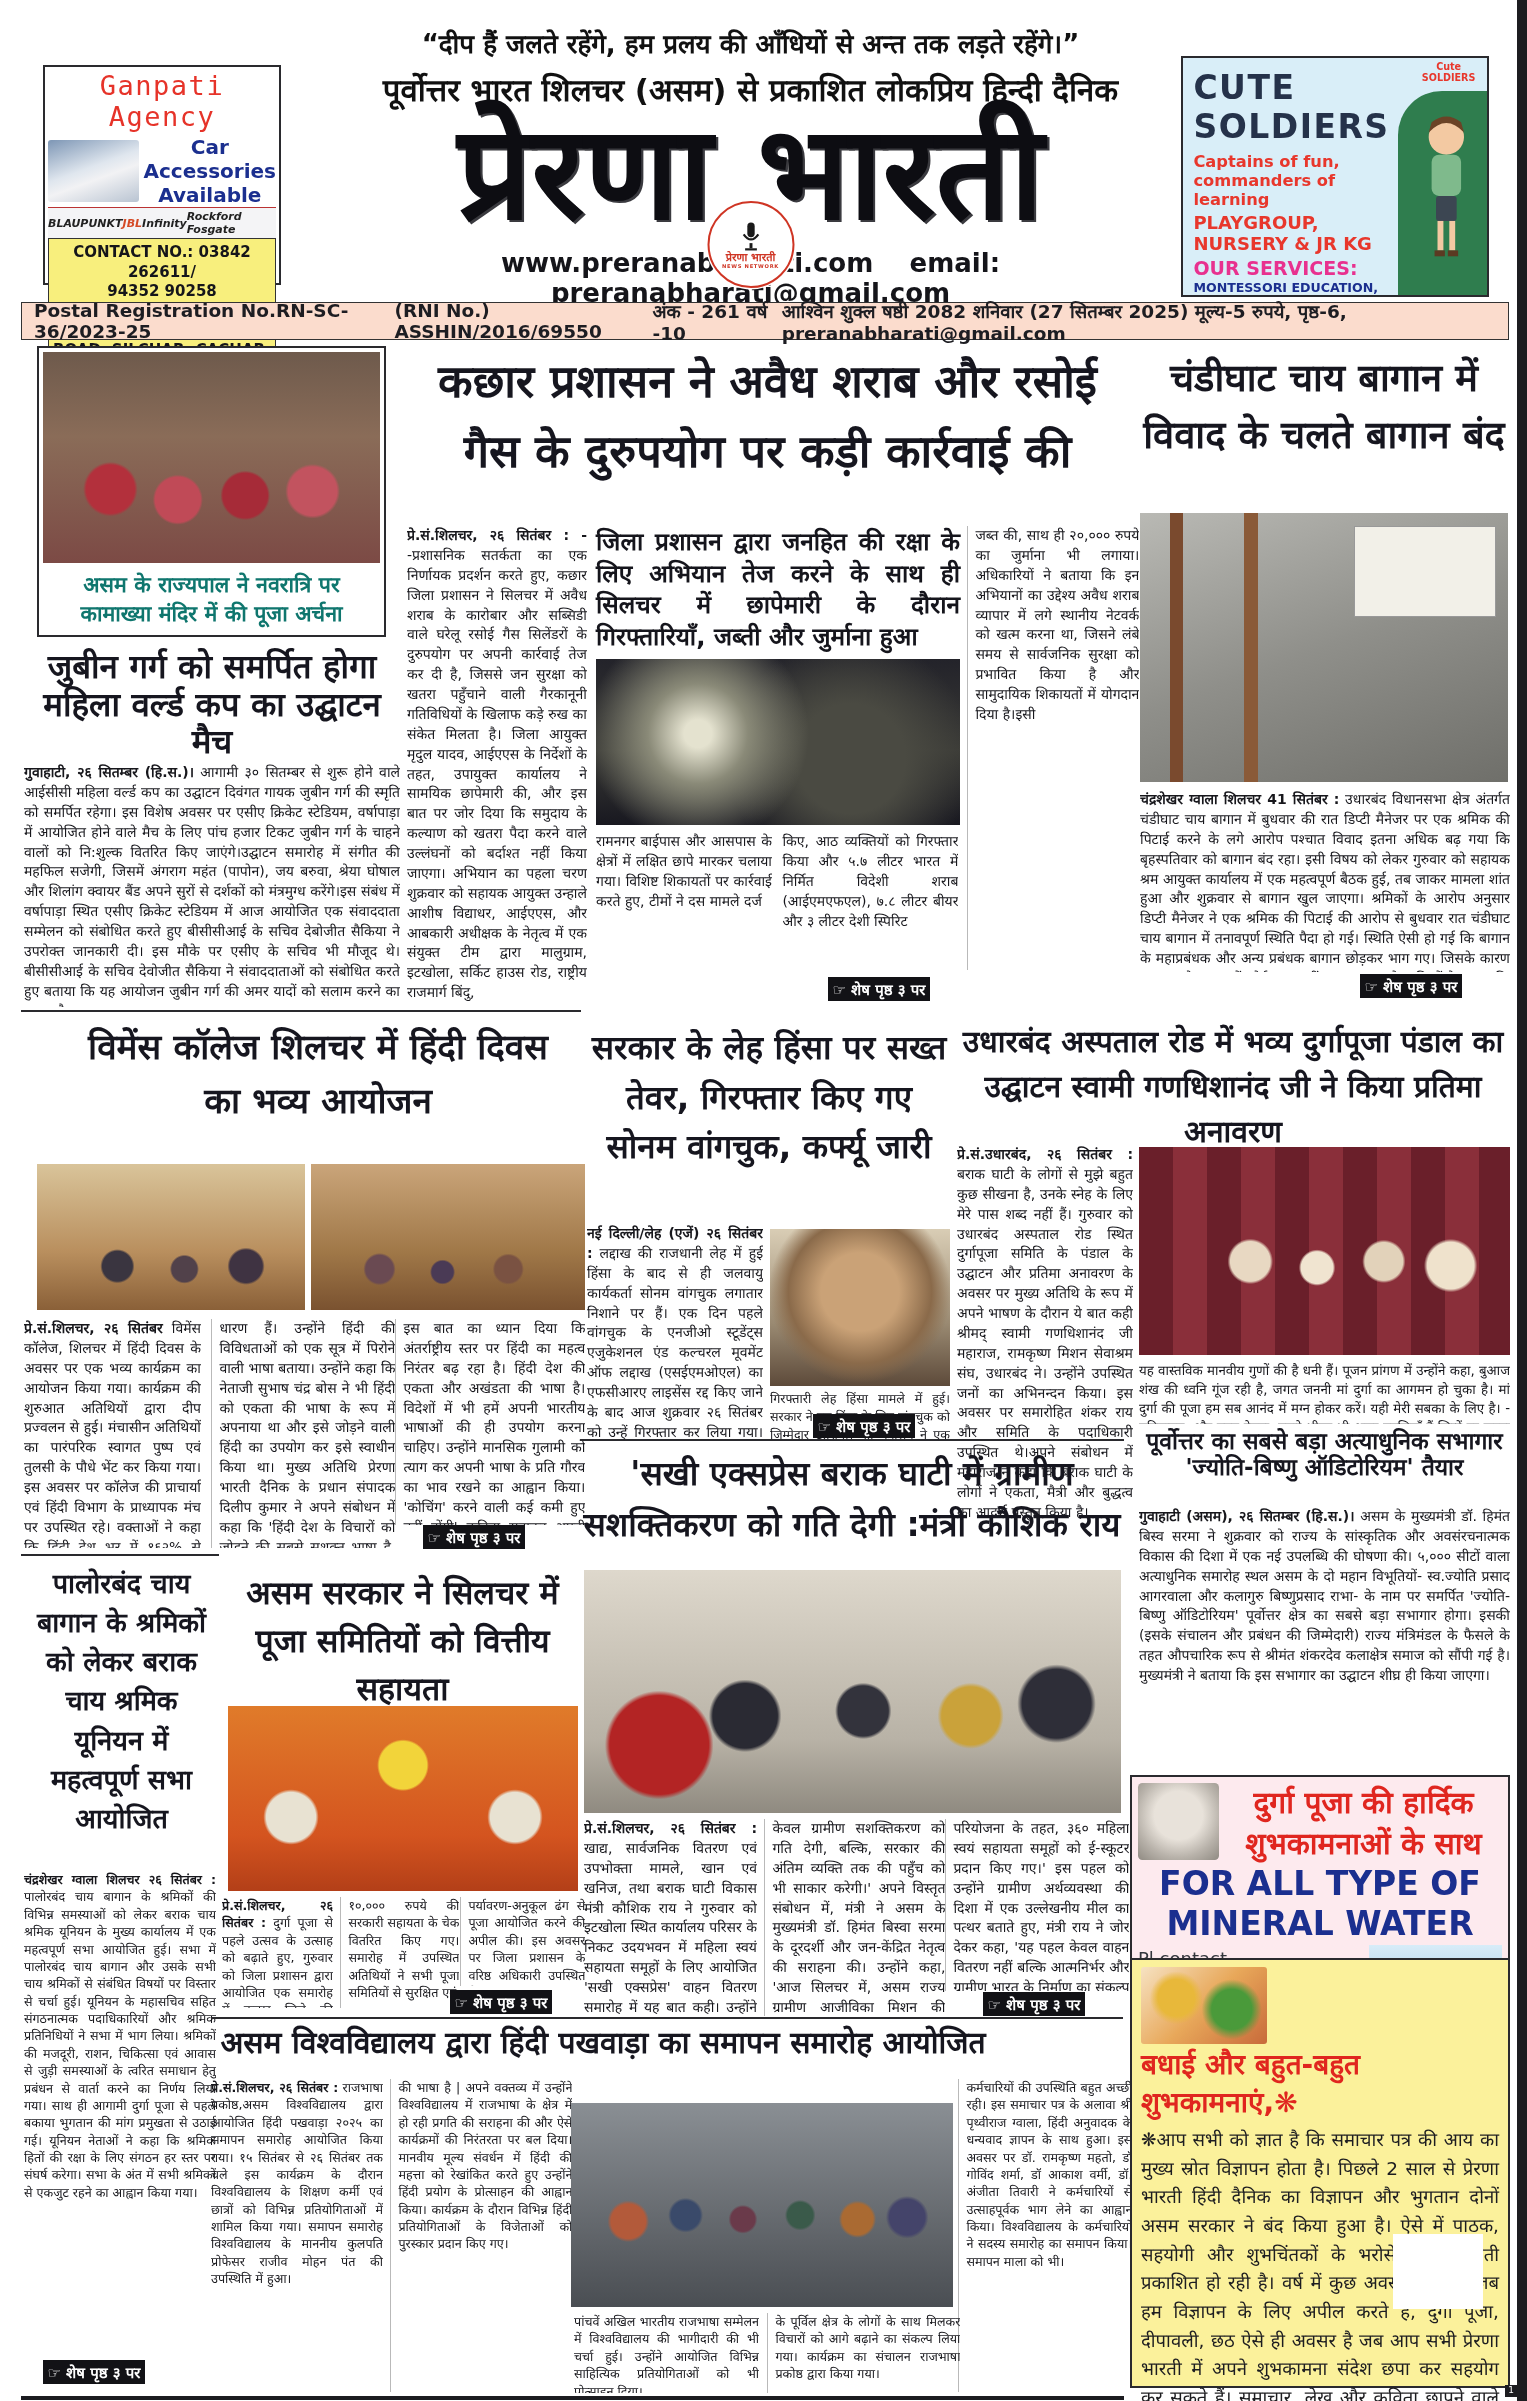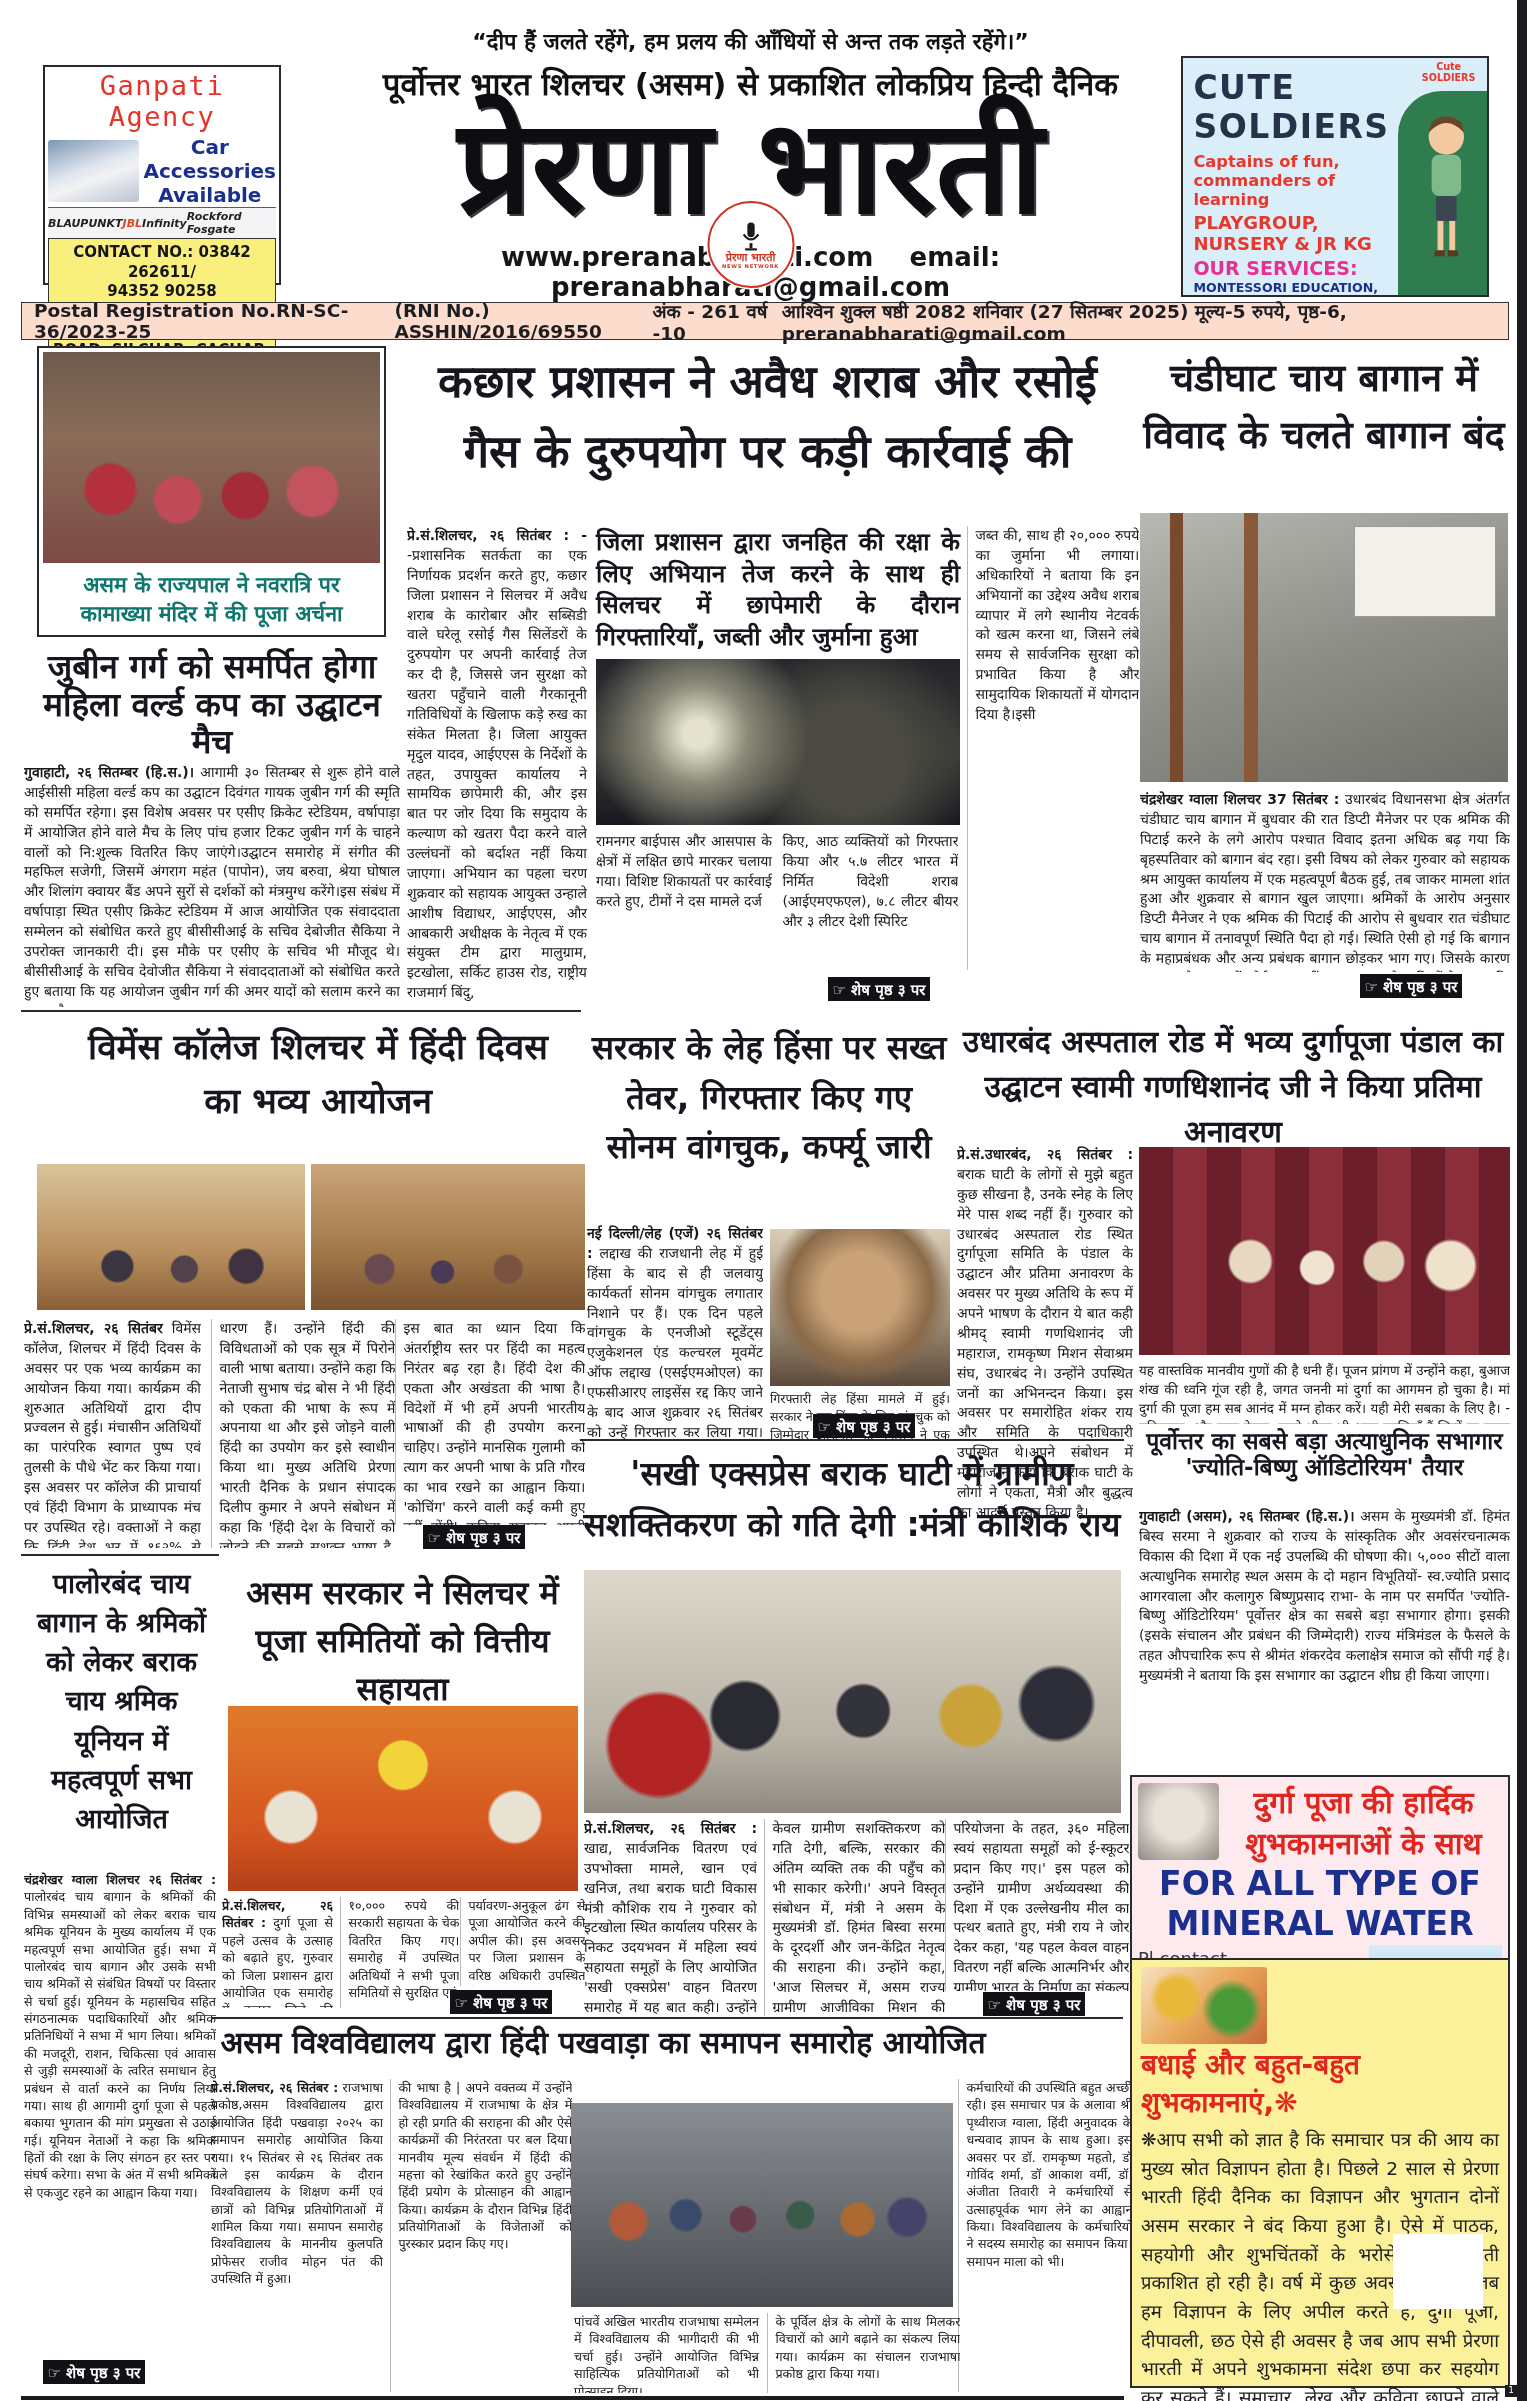"“दीप हैं जलते रहेंगे, हम" .mast-tag { font-size: 22px -> 26px }
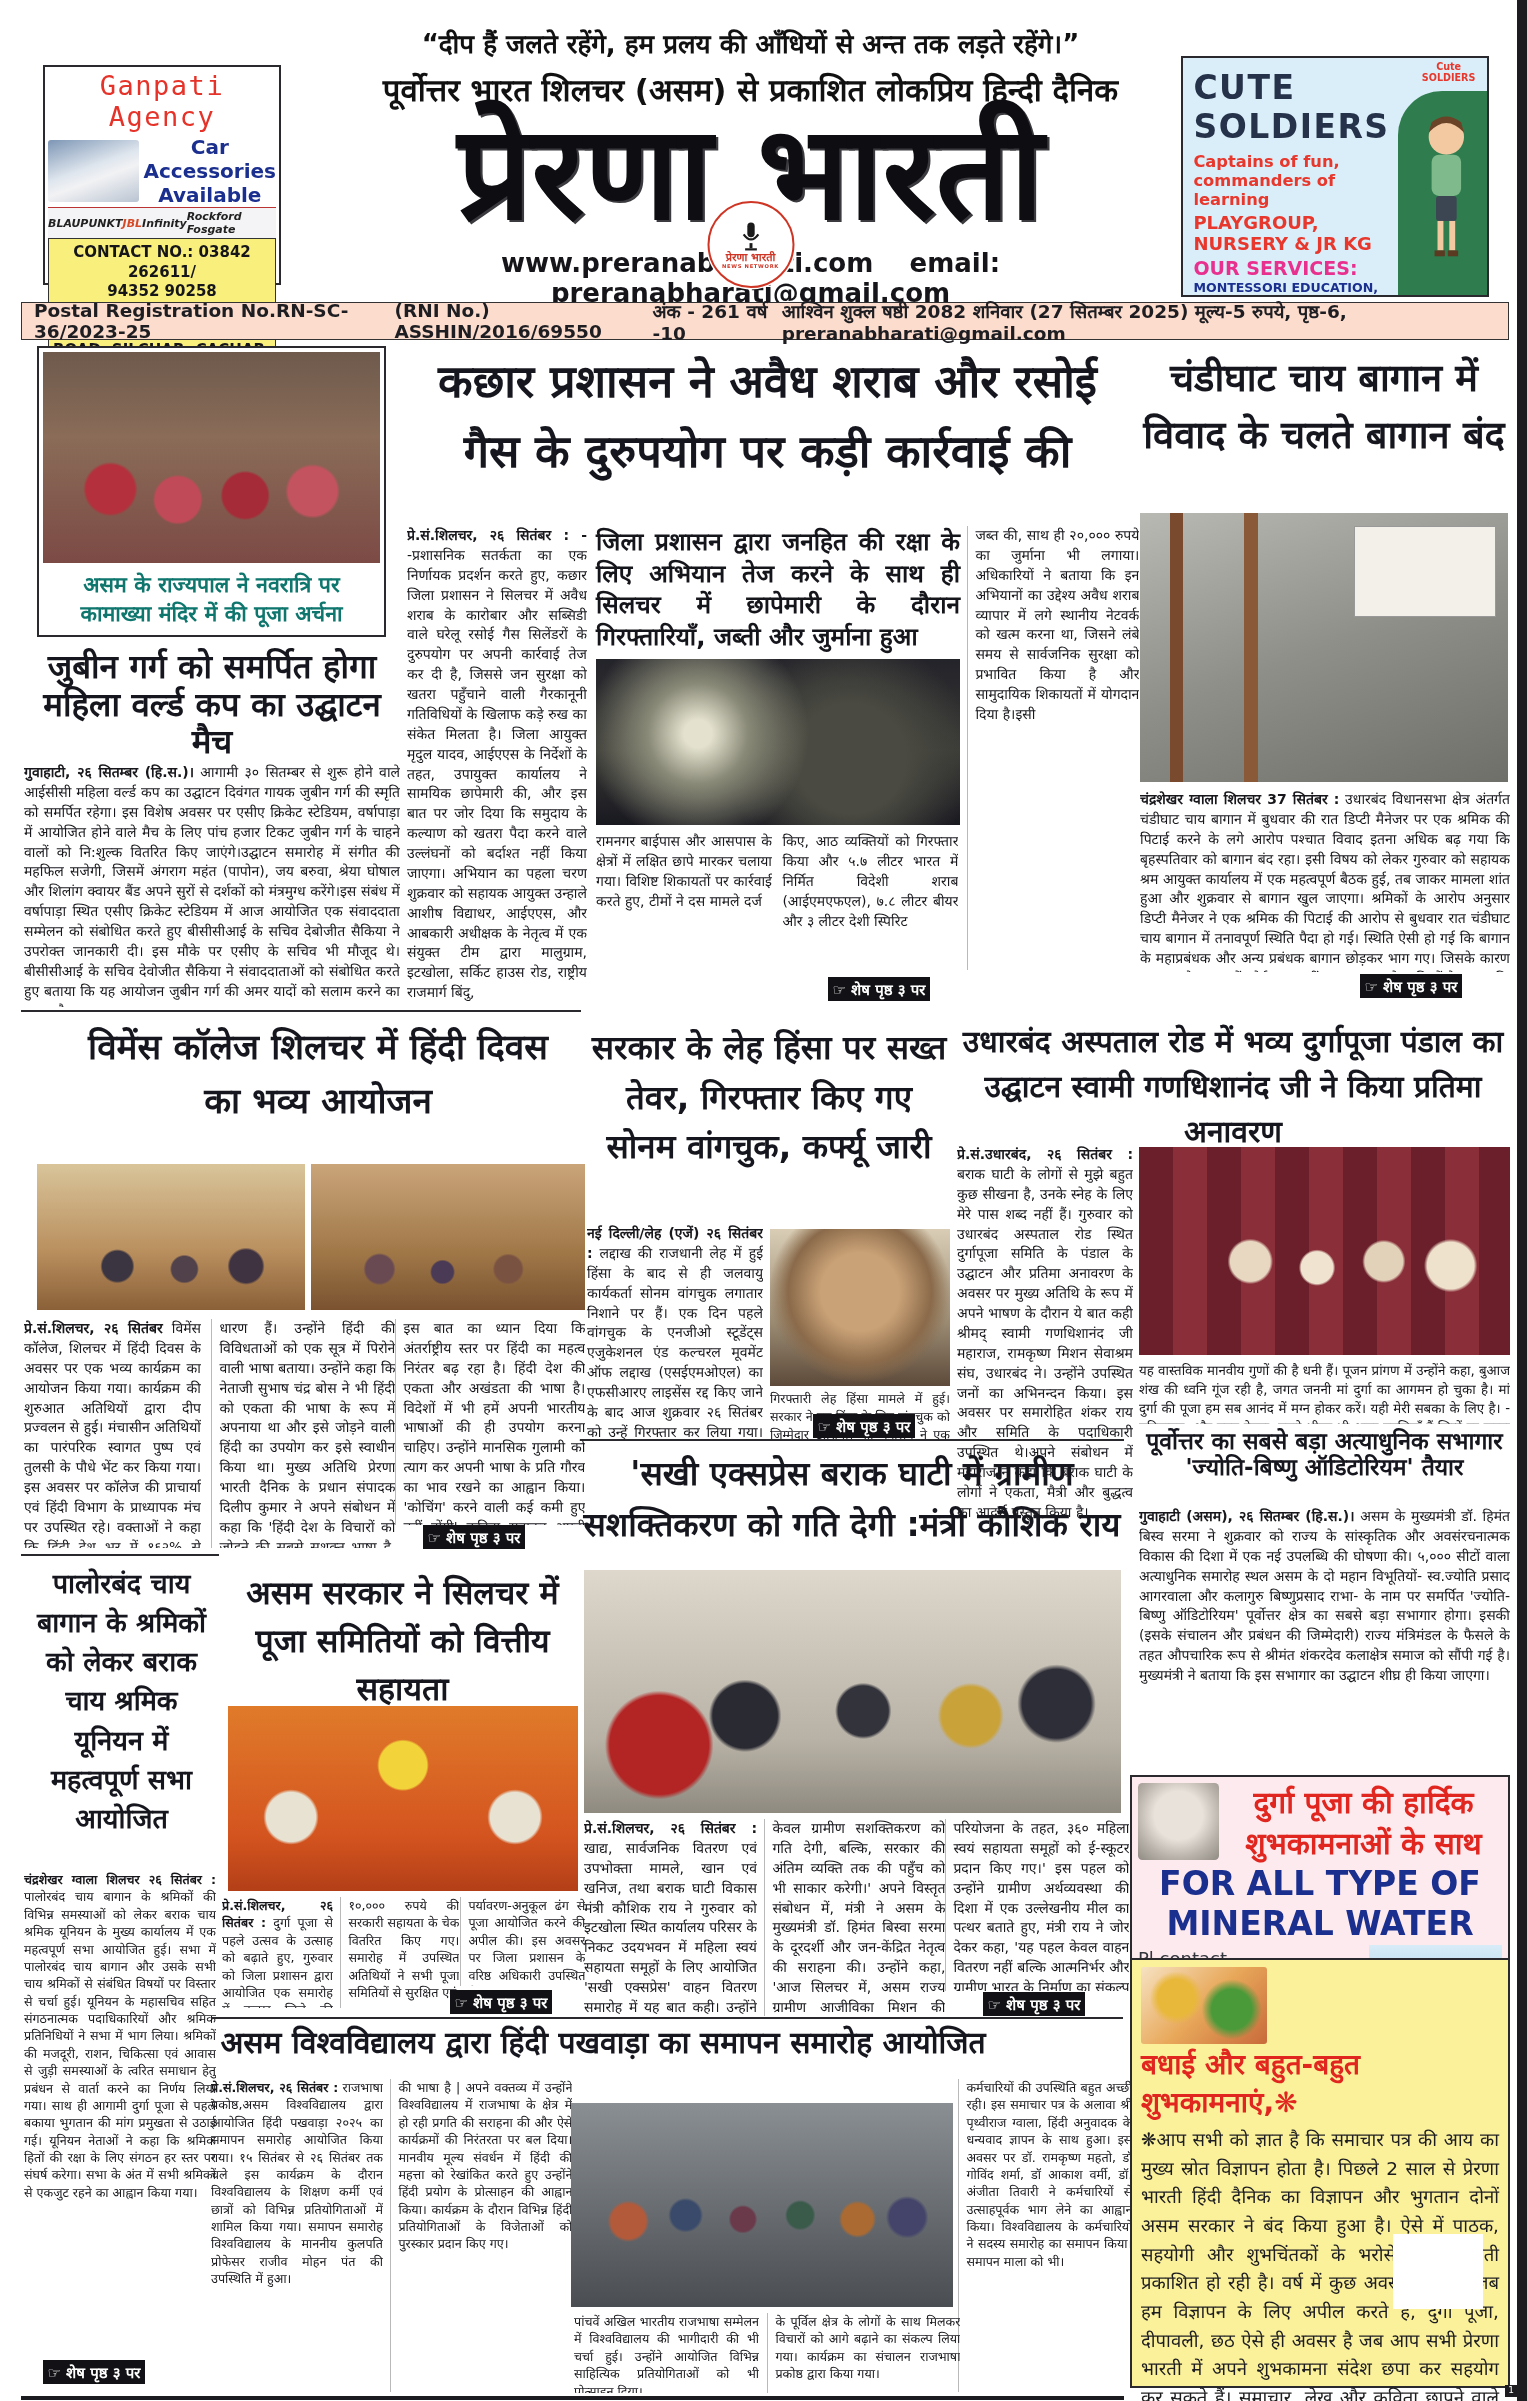"चंद्रशेखर ग्वाला शिलचर 37 सितंबर" span.dateline { text: 37 -> 41 }
